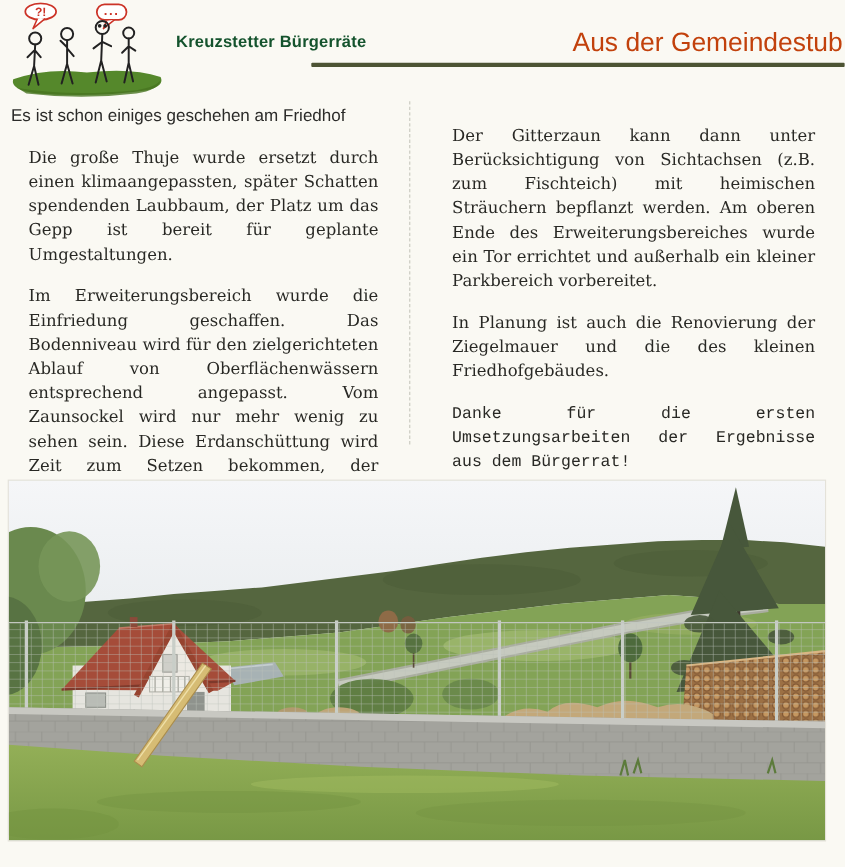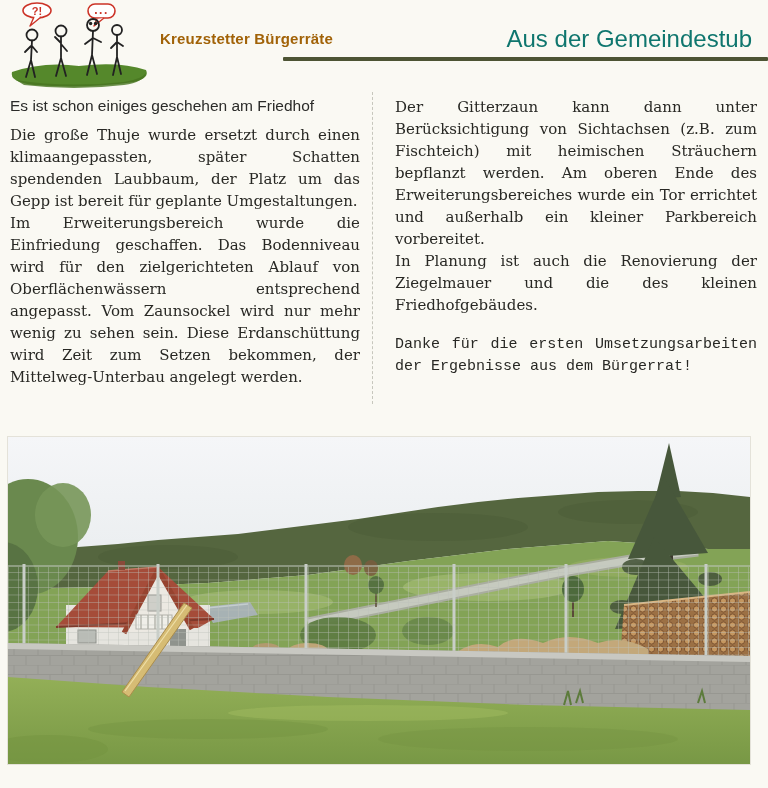"Kreuzstetter Bürgerräte" .bureau-label { color: #a16207 -> #14532d }
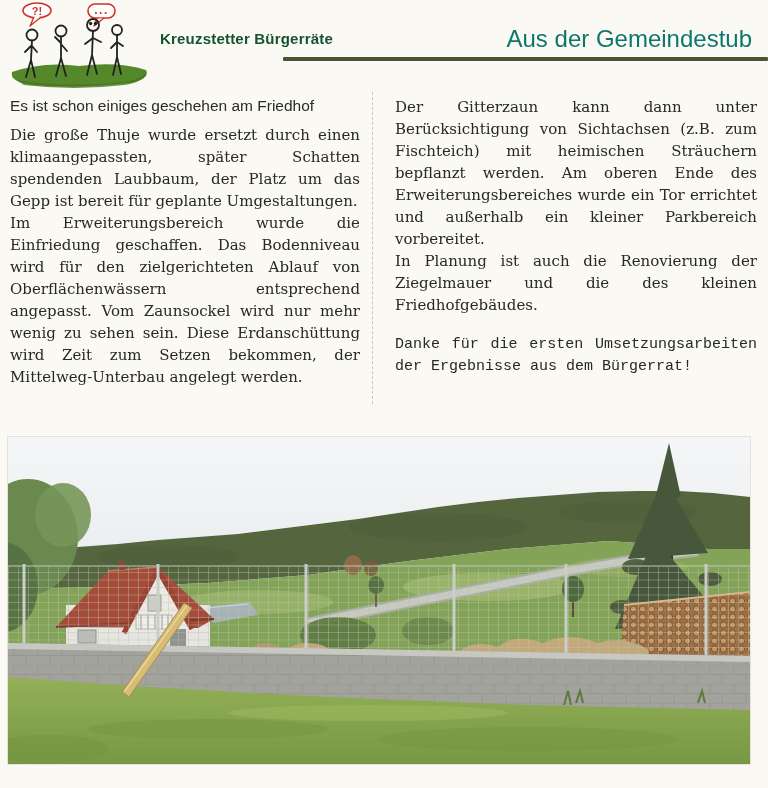"Aus der Gemeindestub" .page-title { color: #0f766e -> #c2410c; right: 16px -> 2px }
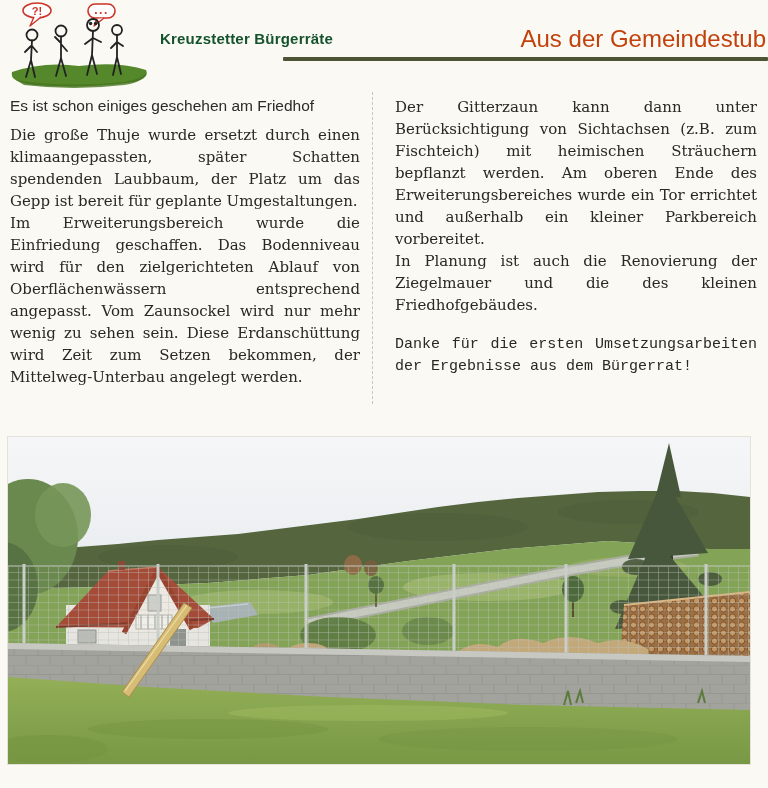"Der Gitterzaun kann dann unter" .body-text p { margin: 0 -> 16px }
